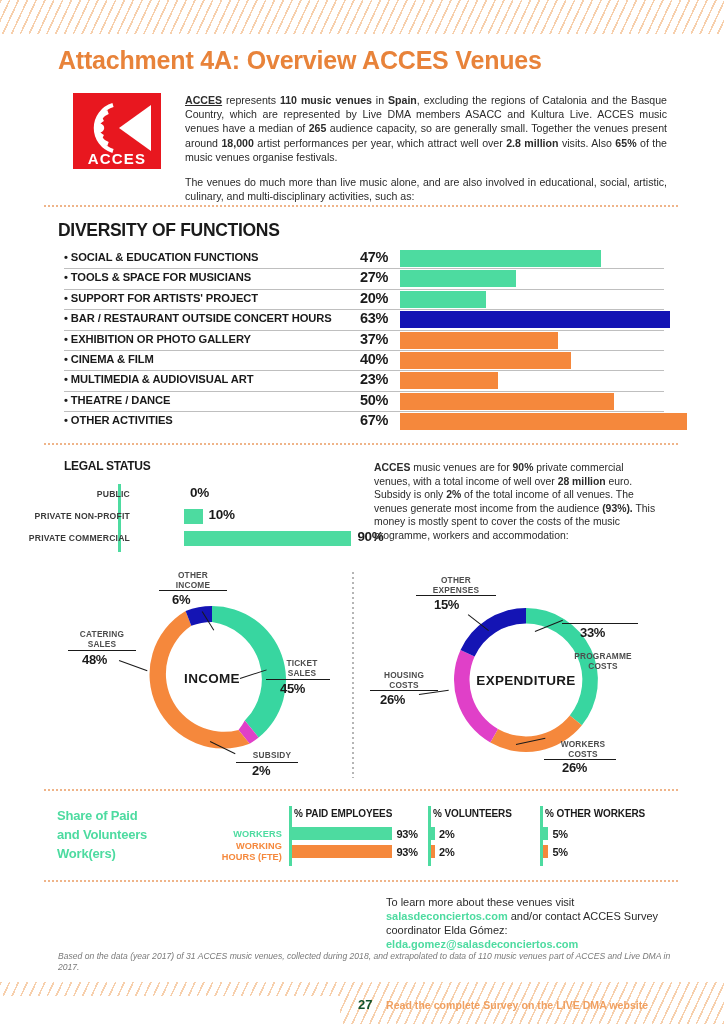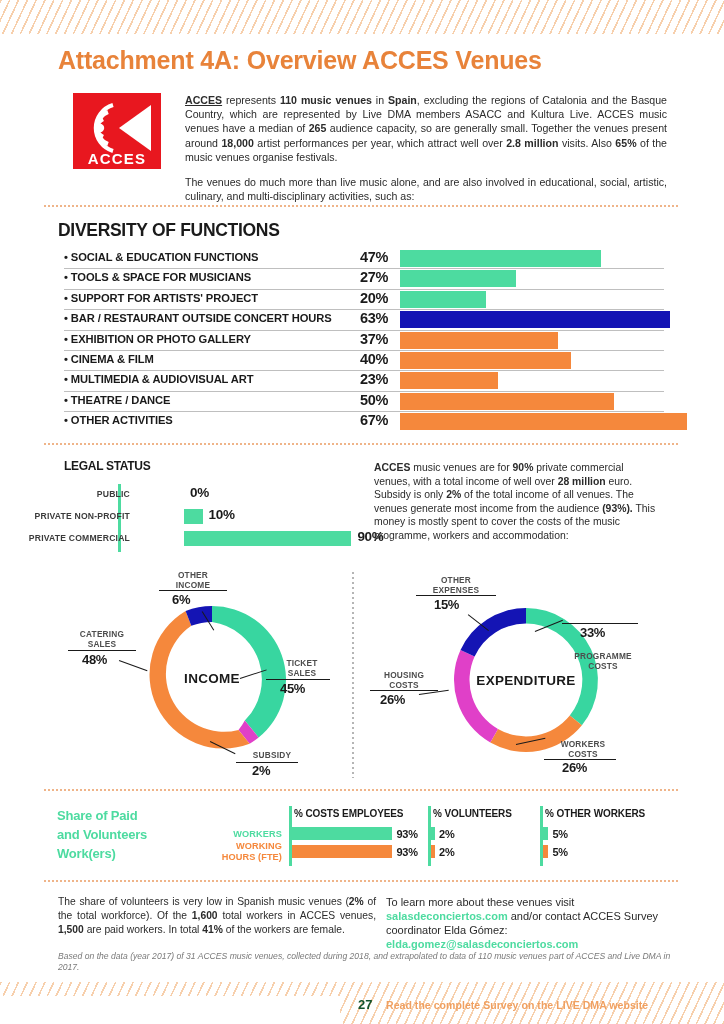"% COSTS EMPLOYEES" div.colhead { text: COSTS -> PAID }
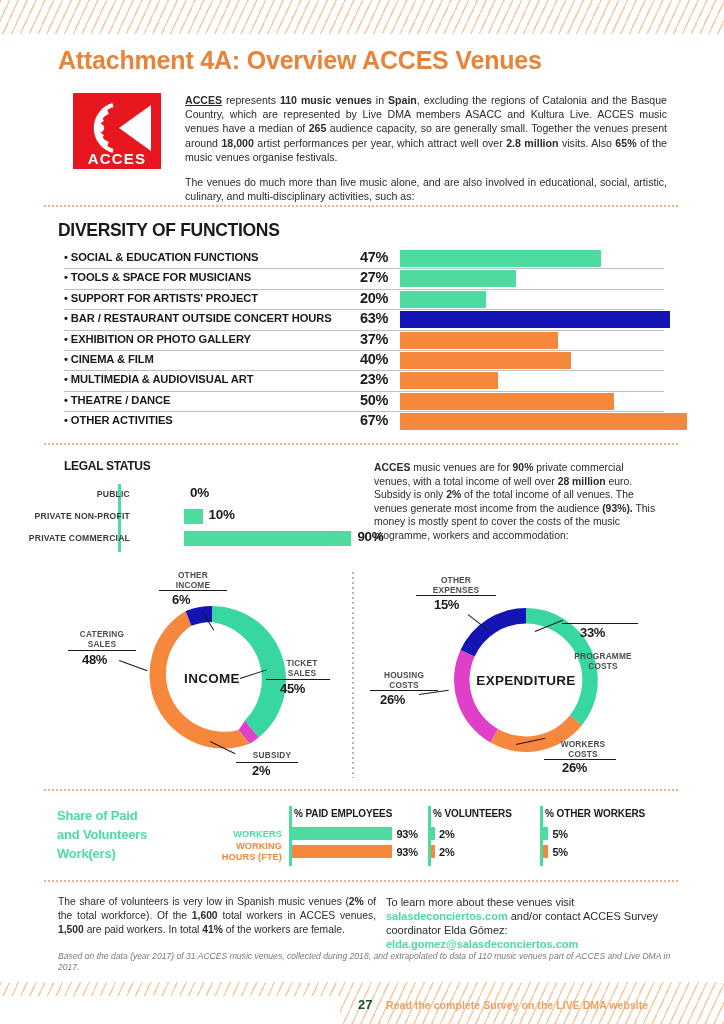"The share of volunteers is" div.foot-left { html: <div>The share of volunteers is very low in Spanish music venues (<b>2%</b> of the total workforce). Of the <b>1,600</b> total workers in ACCES venues, <b>1,500</b> are paid workers. In total <b>41%</b> of the workers are female.</div> -> none }
